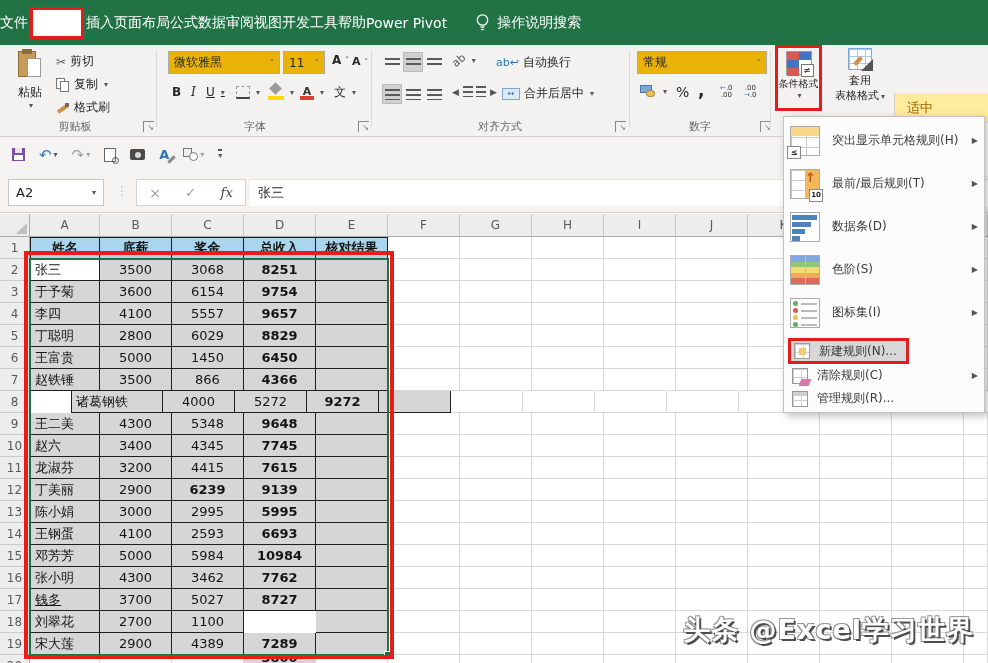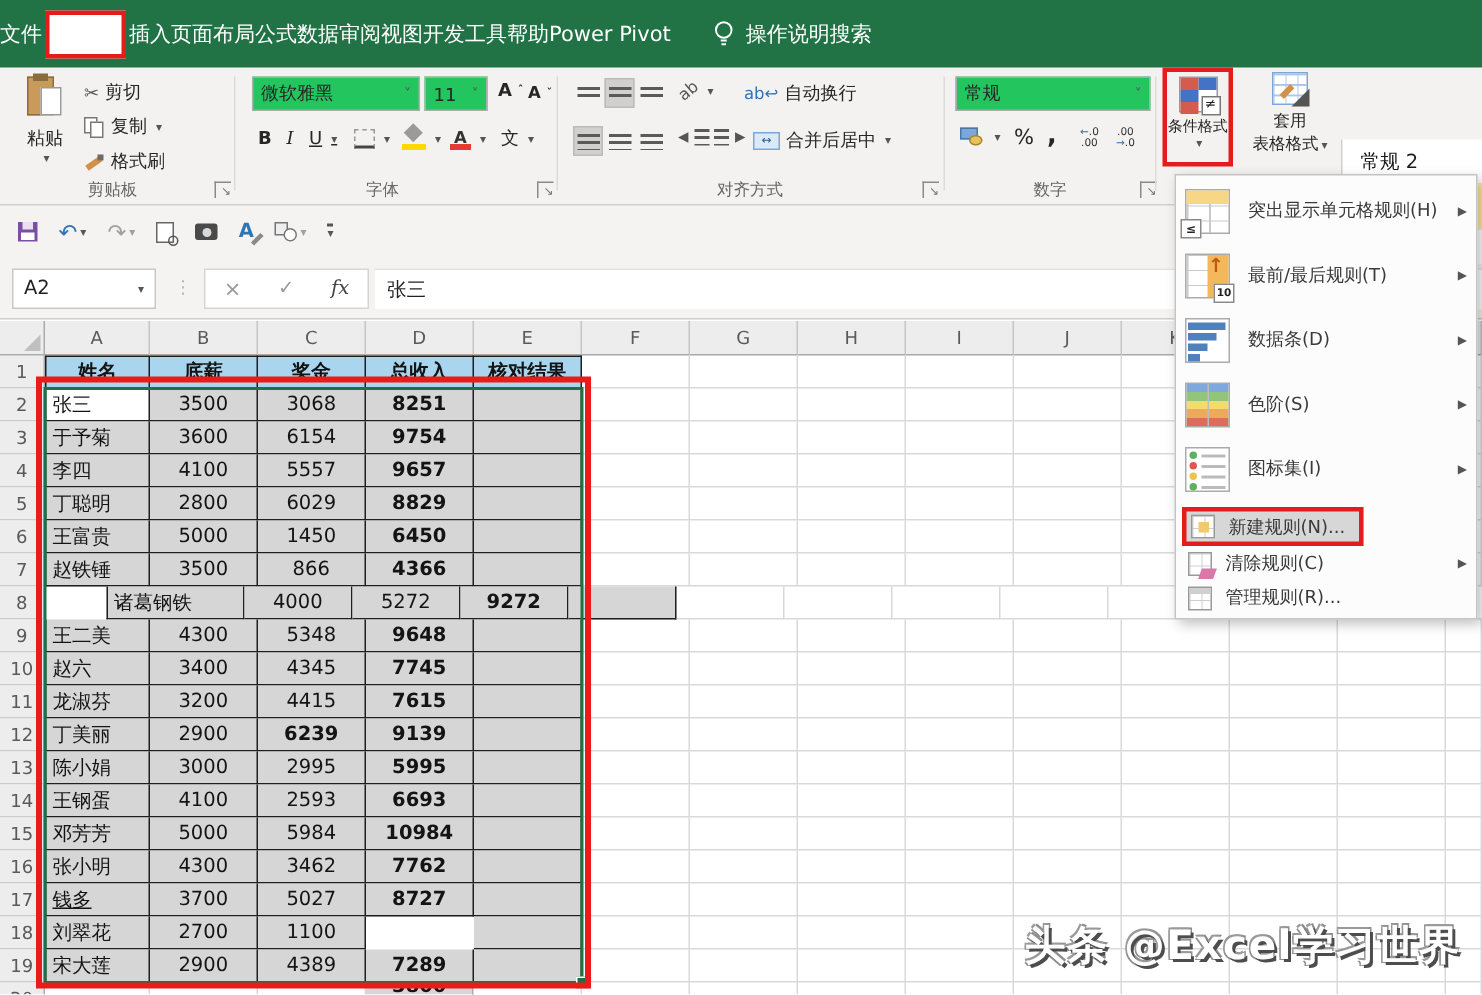"微软雅黑" .selbox { background: #22c55e -> #eab308 }
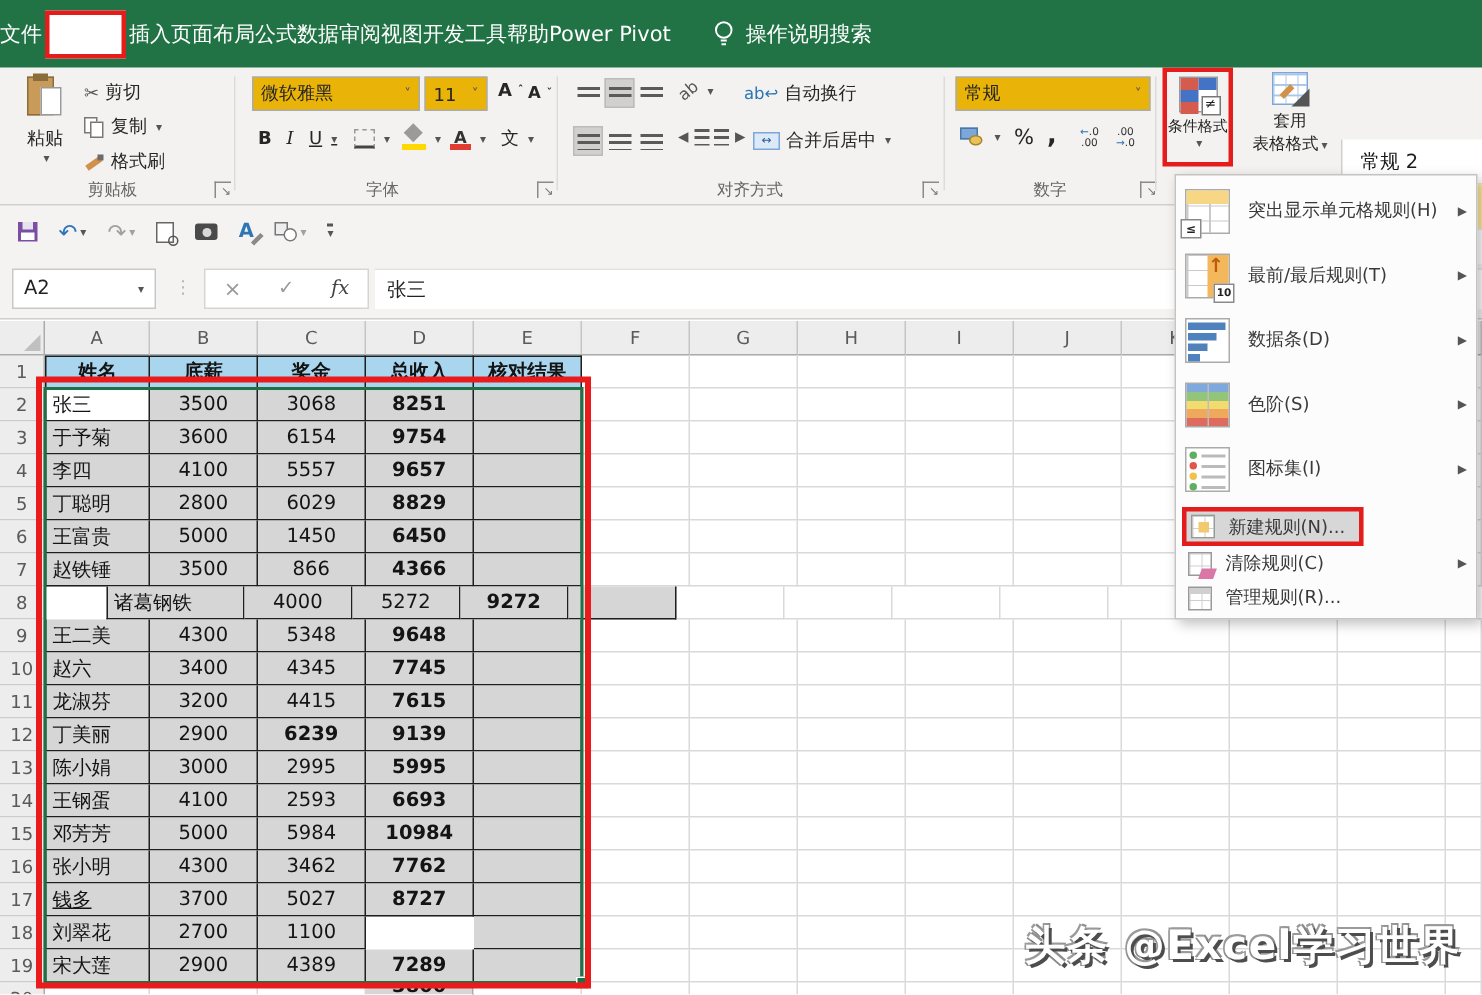"常规 2" div.stylerow { html: <div>常规 2</div> -> none }
